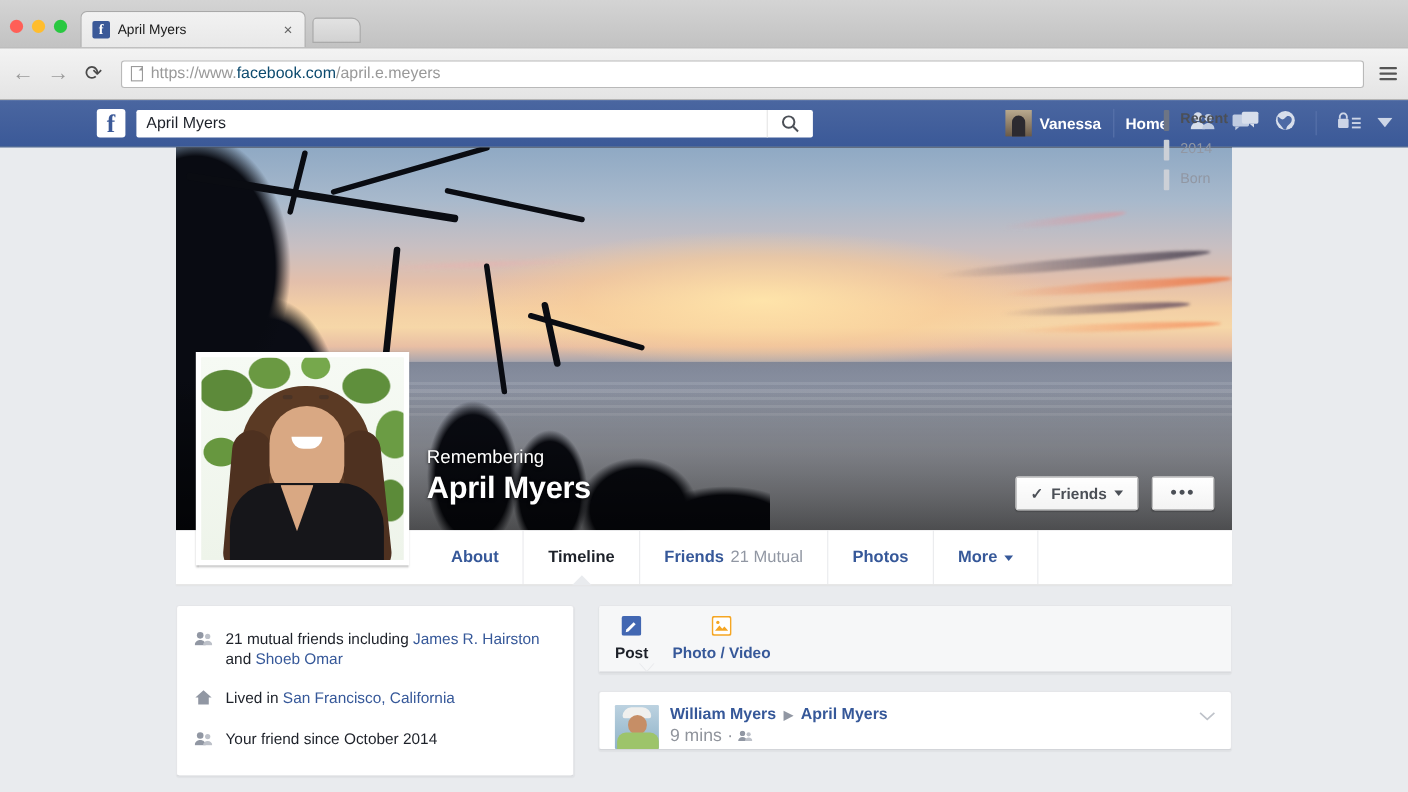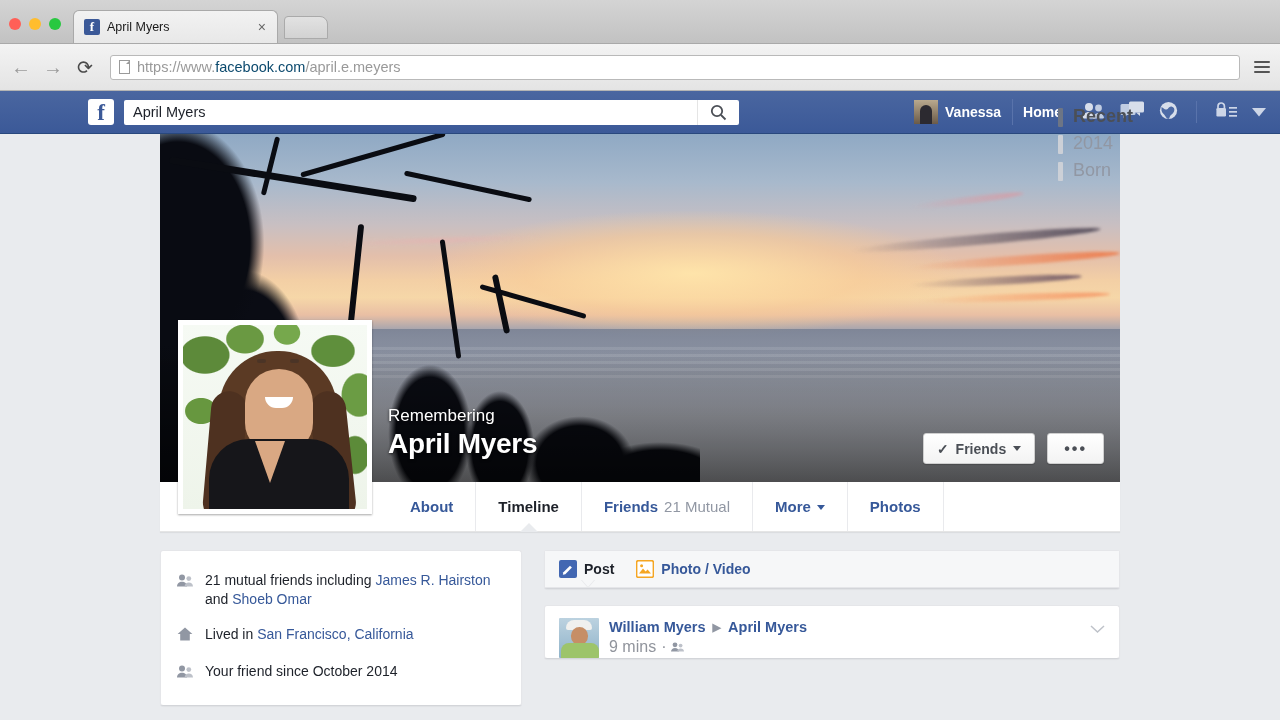"Recent" .year-item { align-items: flex-end -> flex-start; font-size: 18px -> 13px }
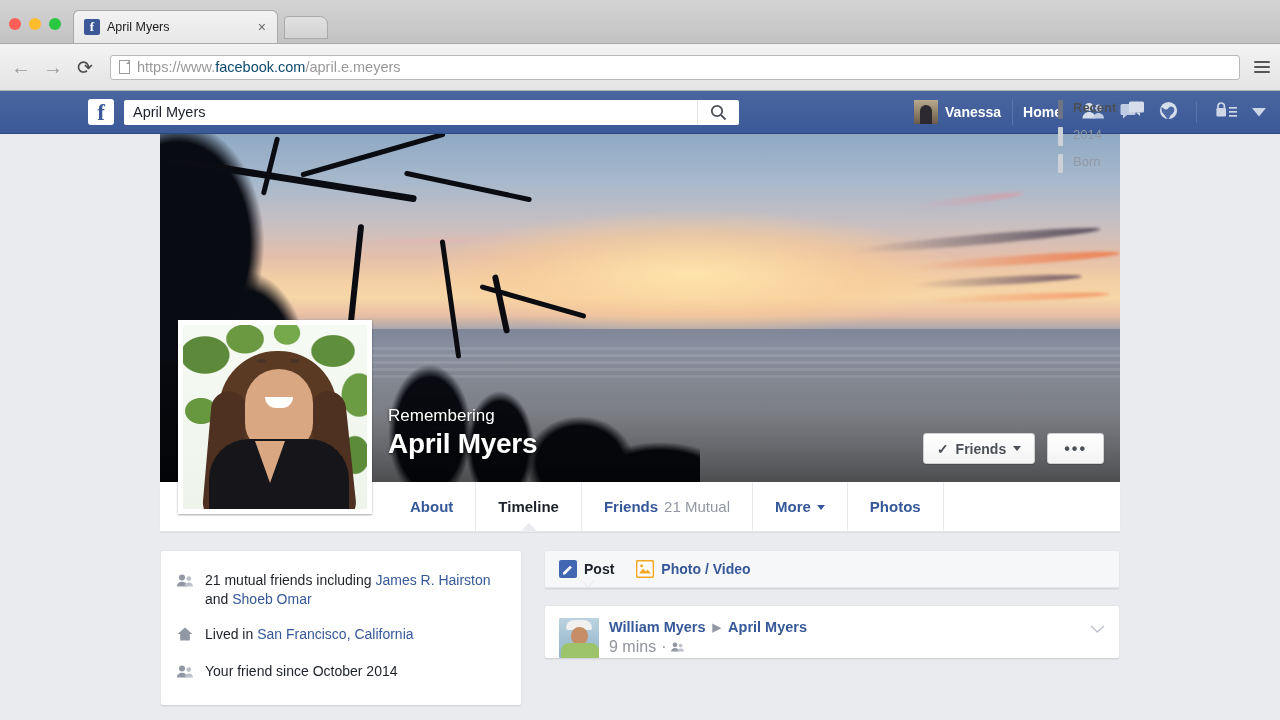"More" div.fb-tab { order: before "Photos" -> after "Photos" }
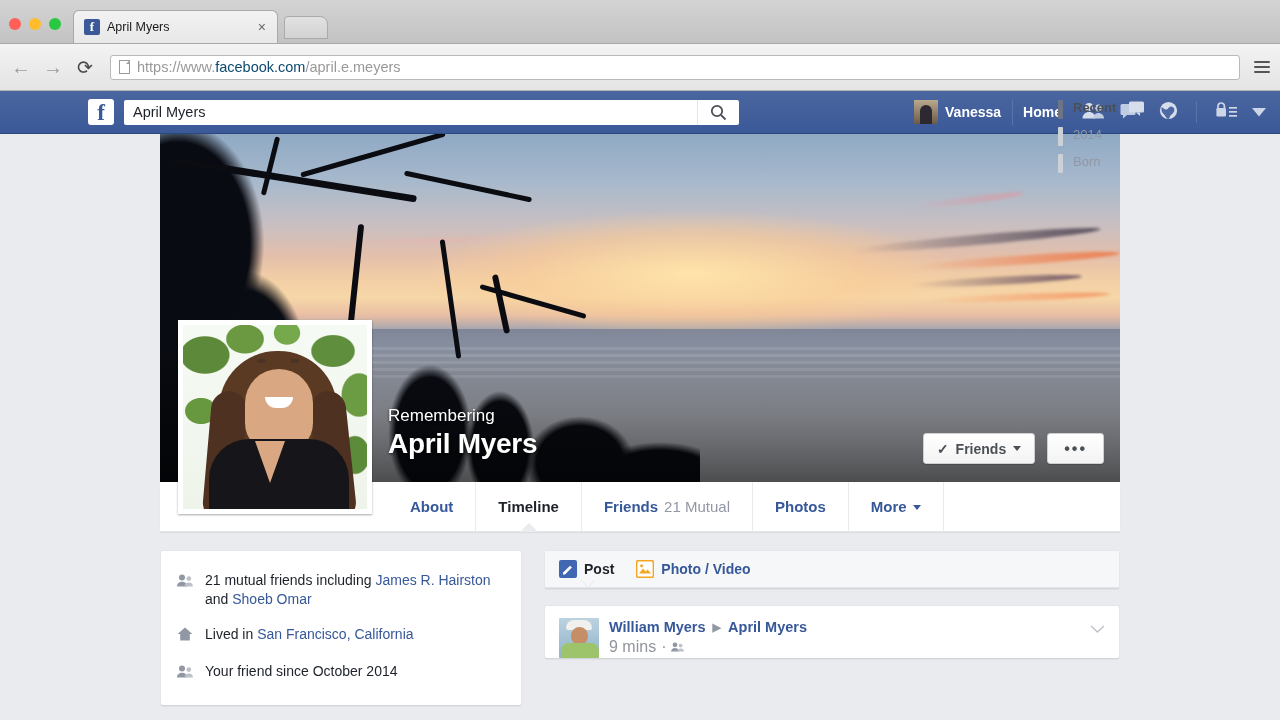"Post" .ctab { flex-direction: none -> column }
